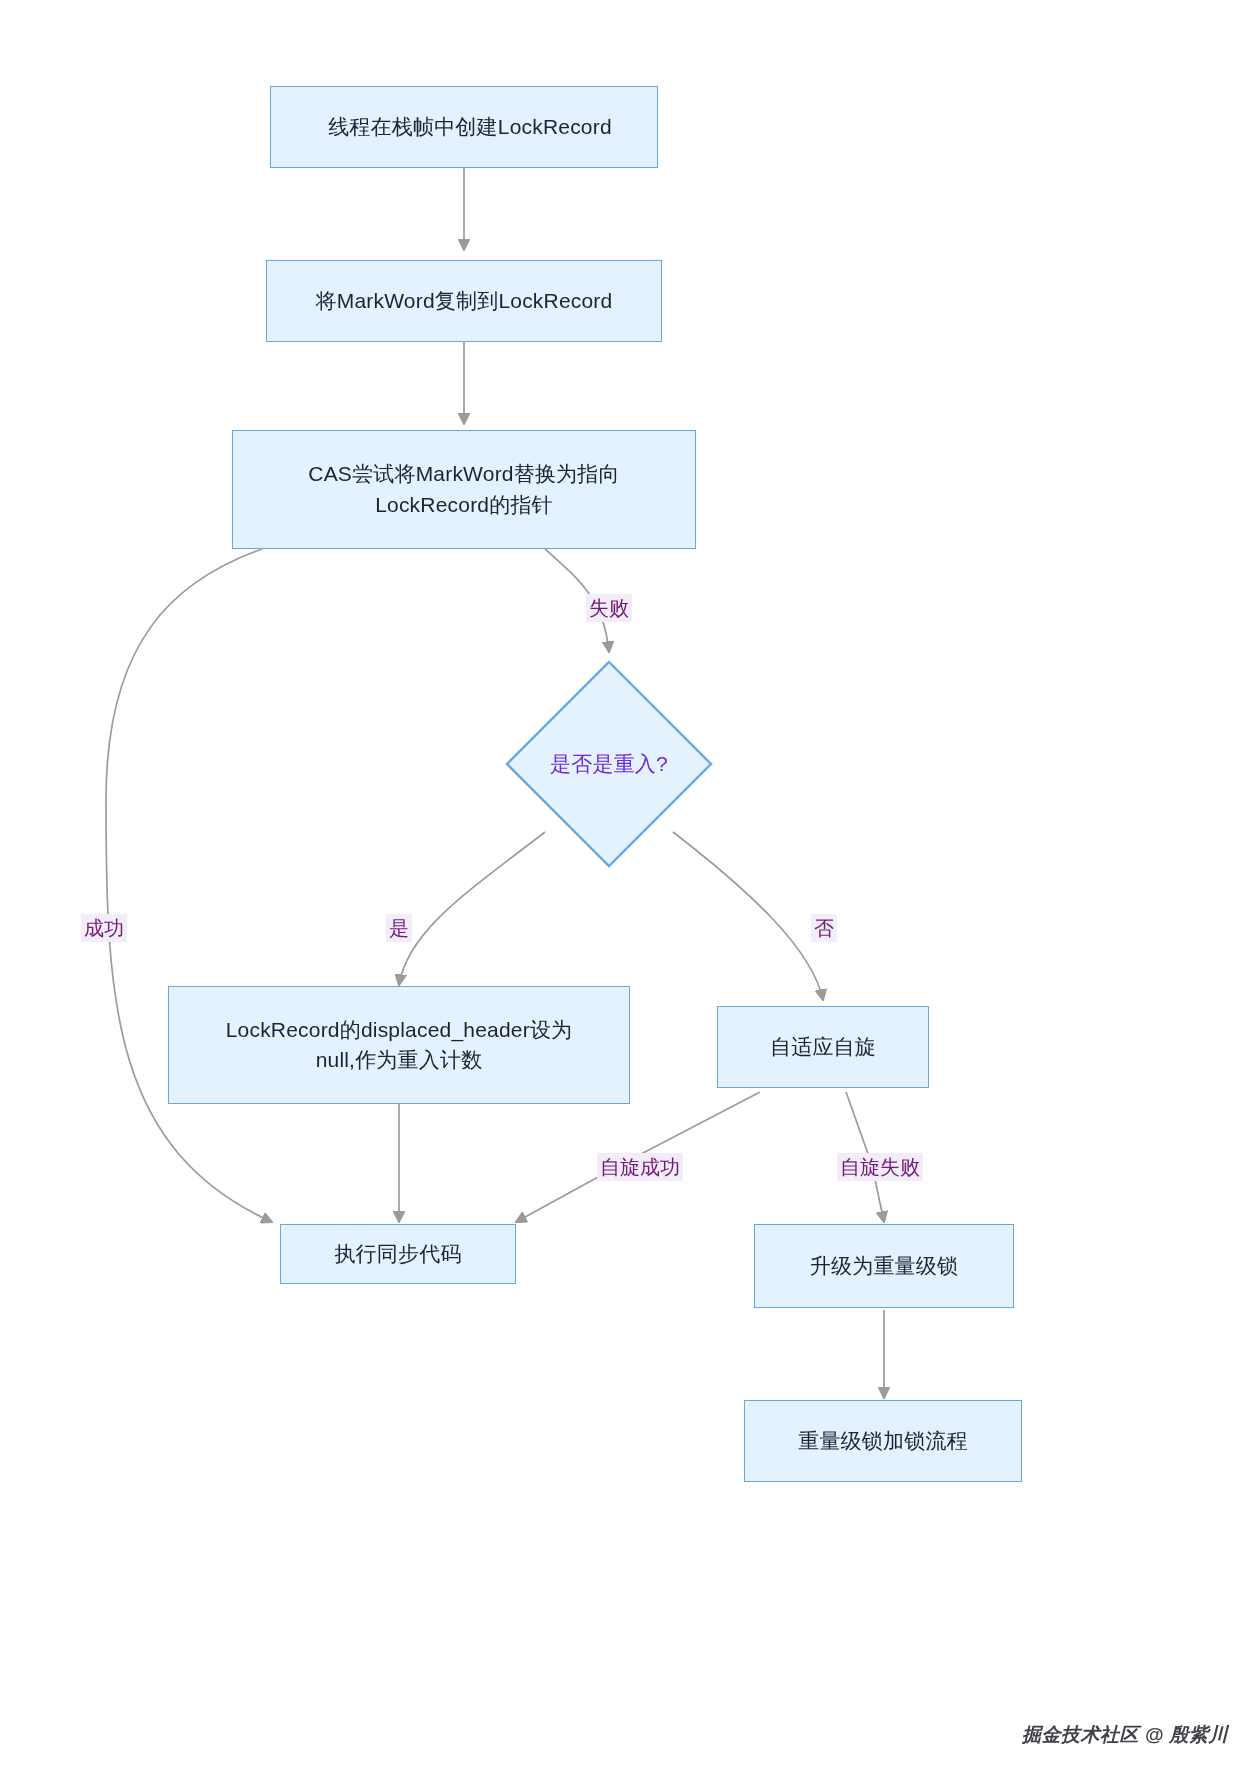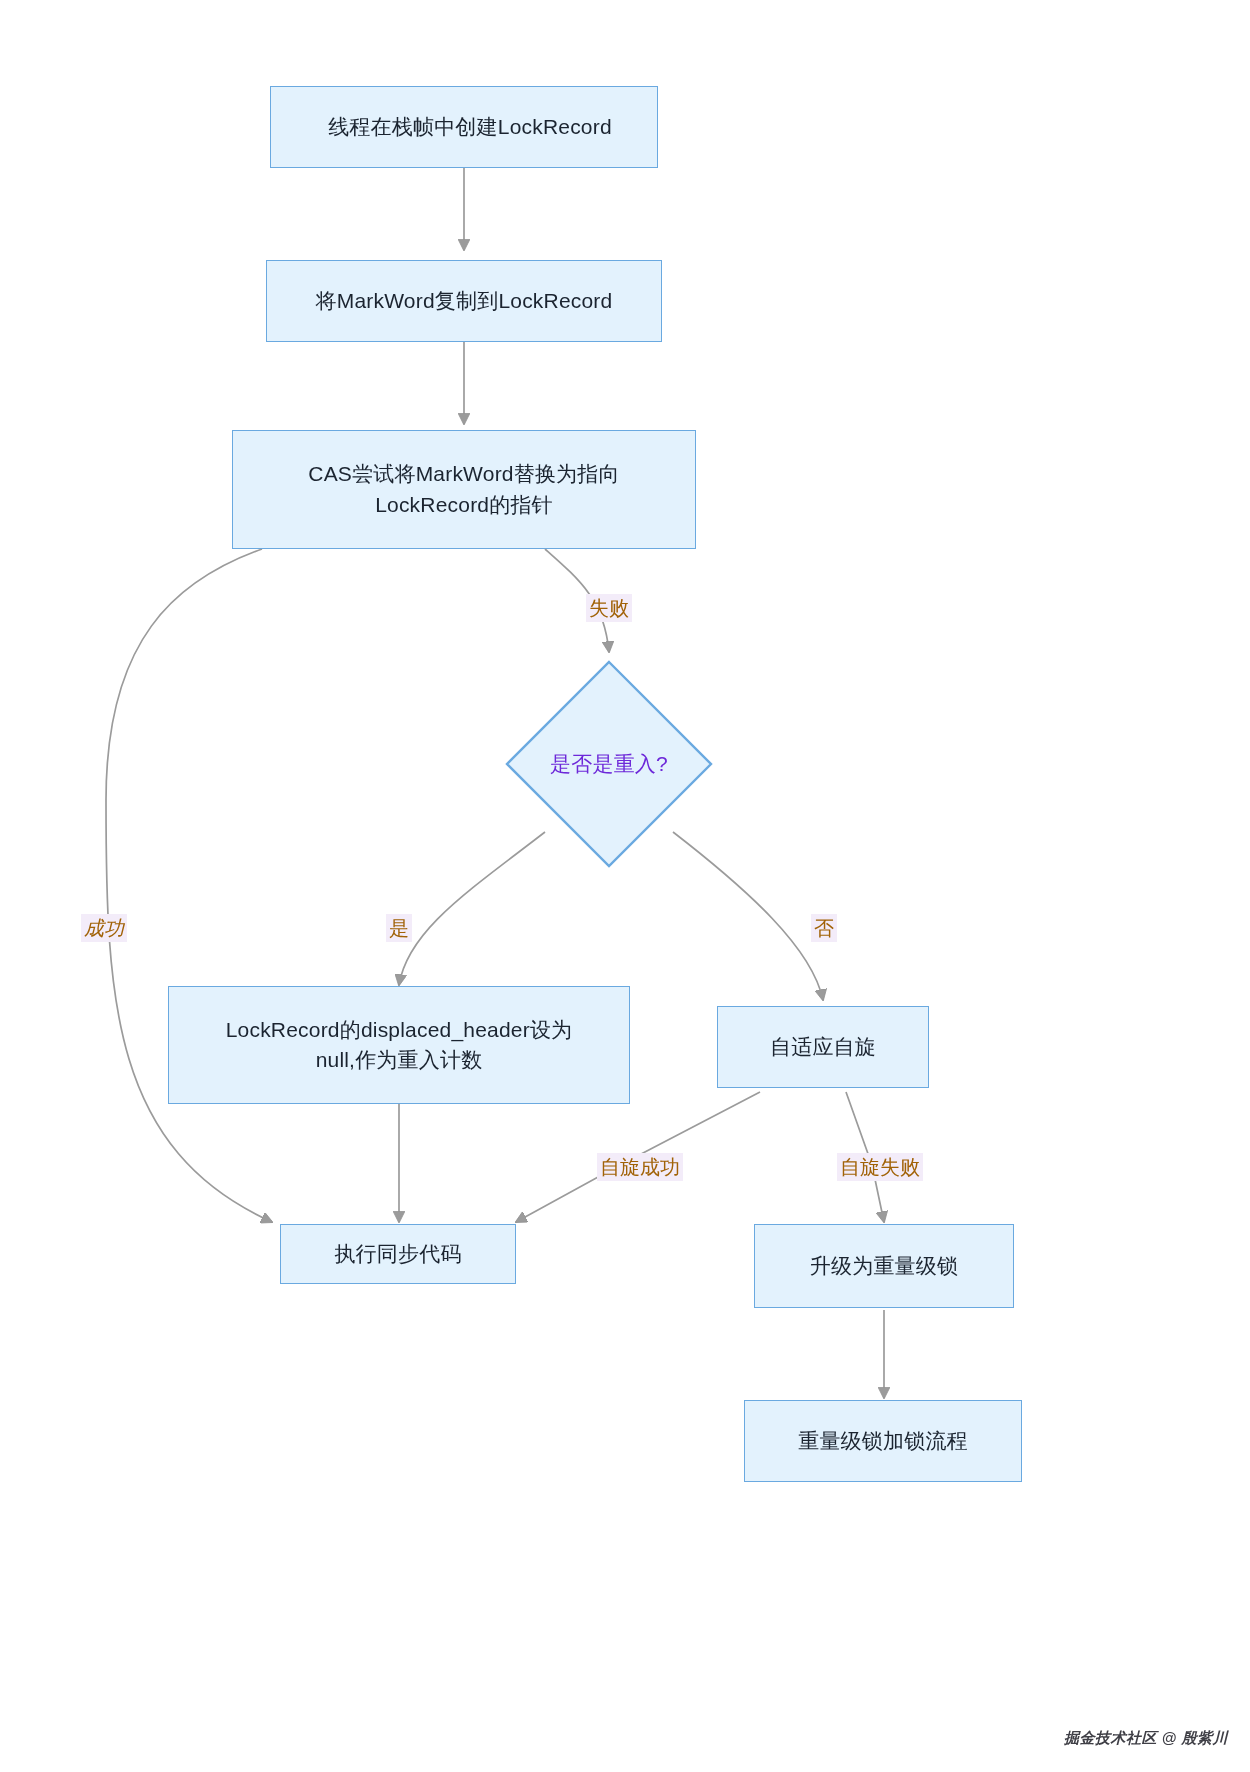"失败" .edge-label { color: #a16207 -> #701a75 }
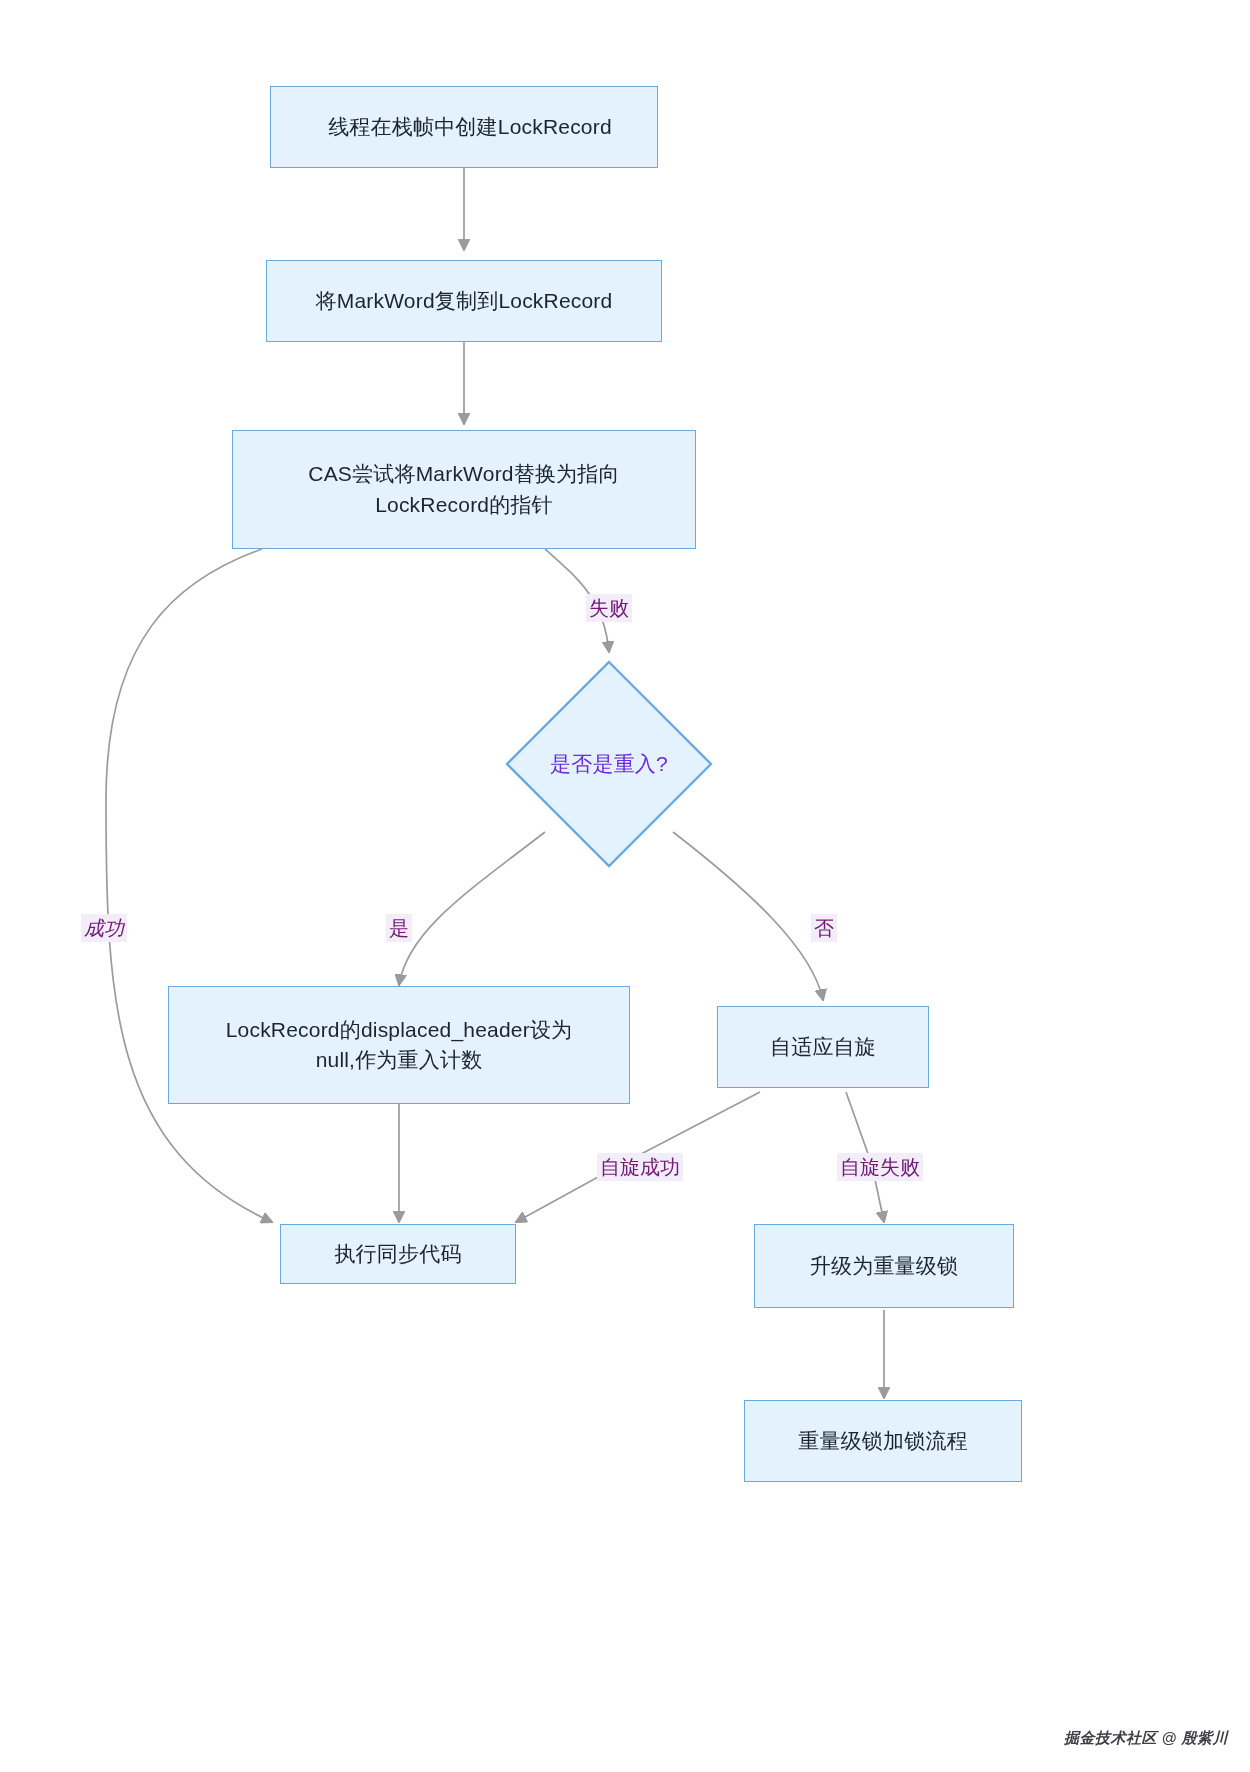"成功" div.edge-label { font-style: italic -> none }
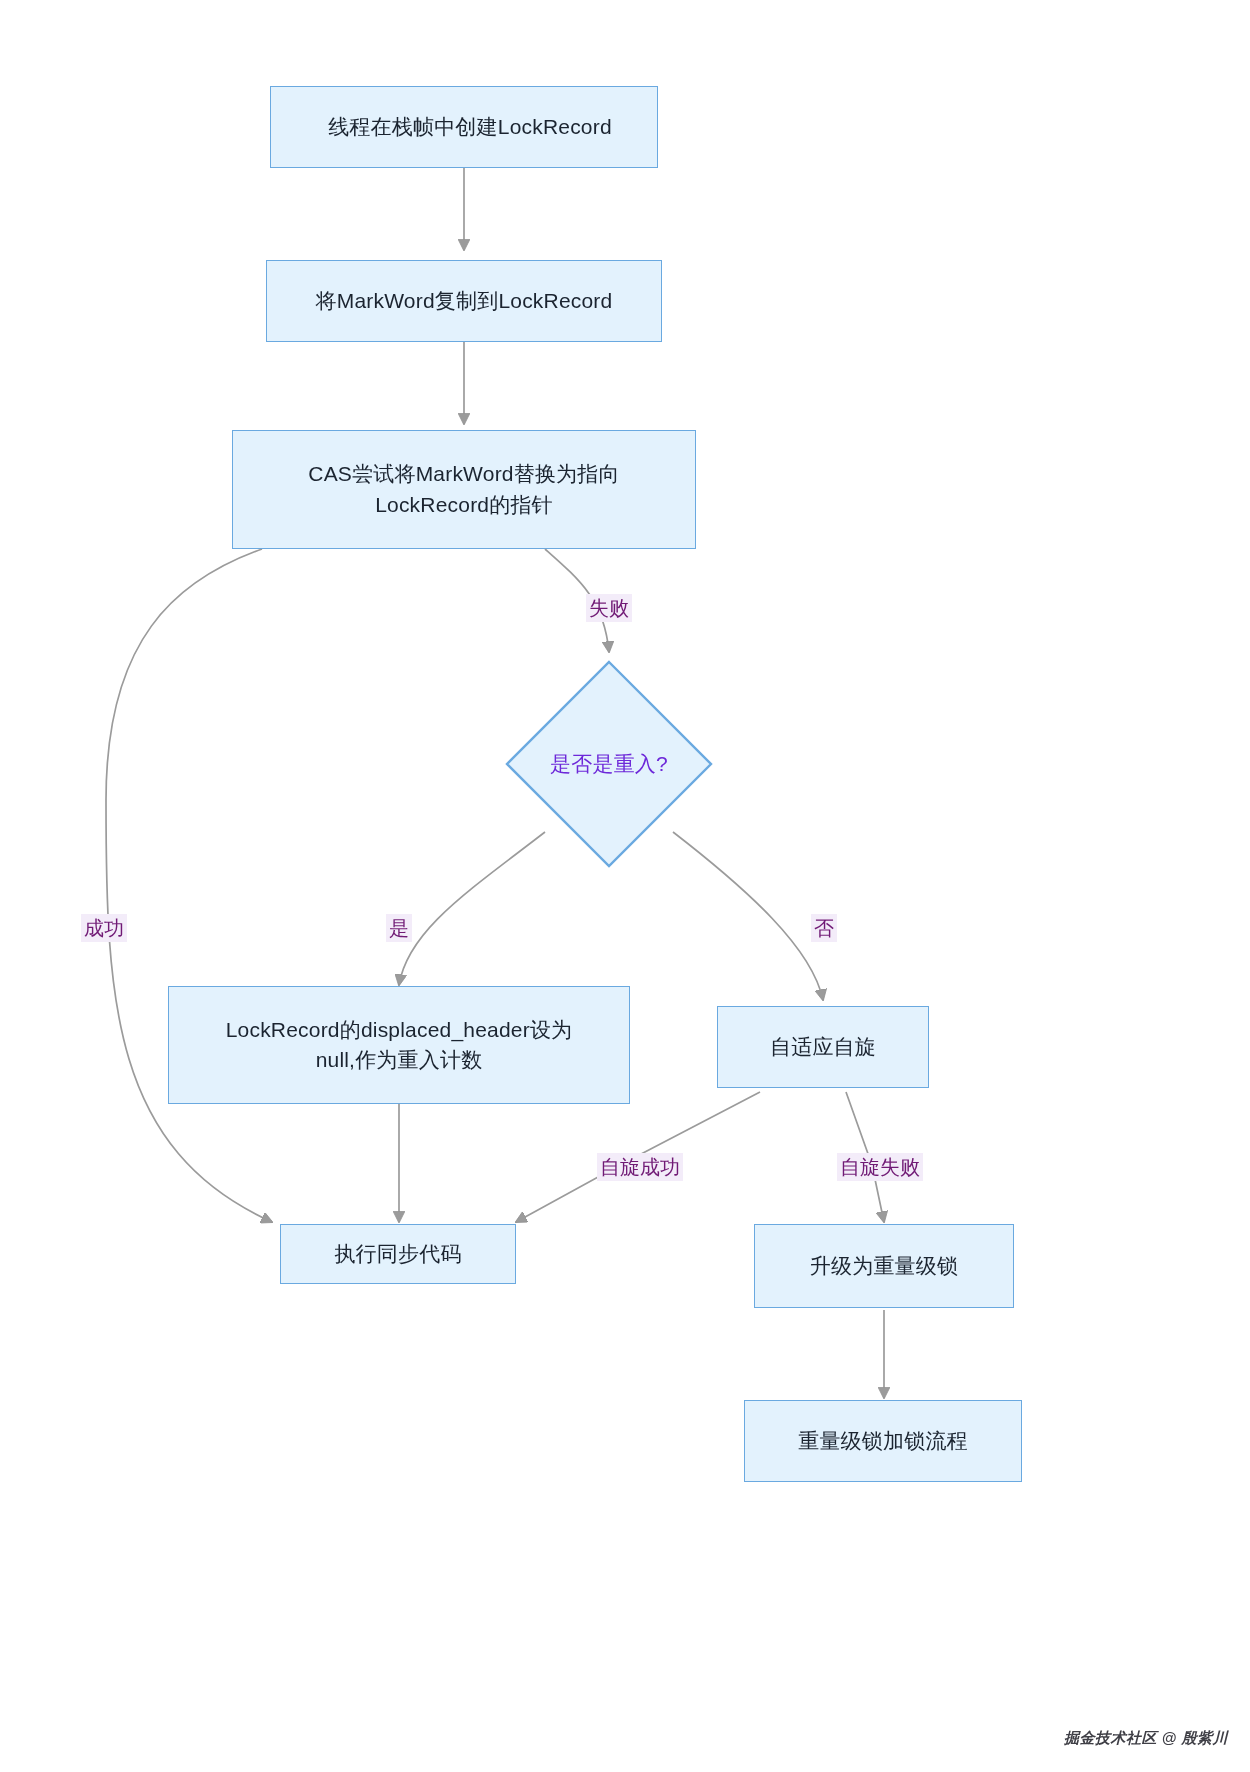"掘金技术社区 @ 殷紫川" .watermark { font-size: 15px -> 19px }
